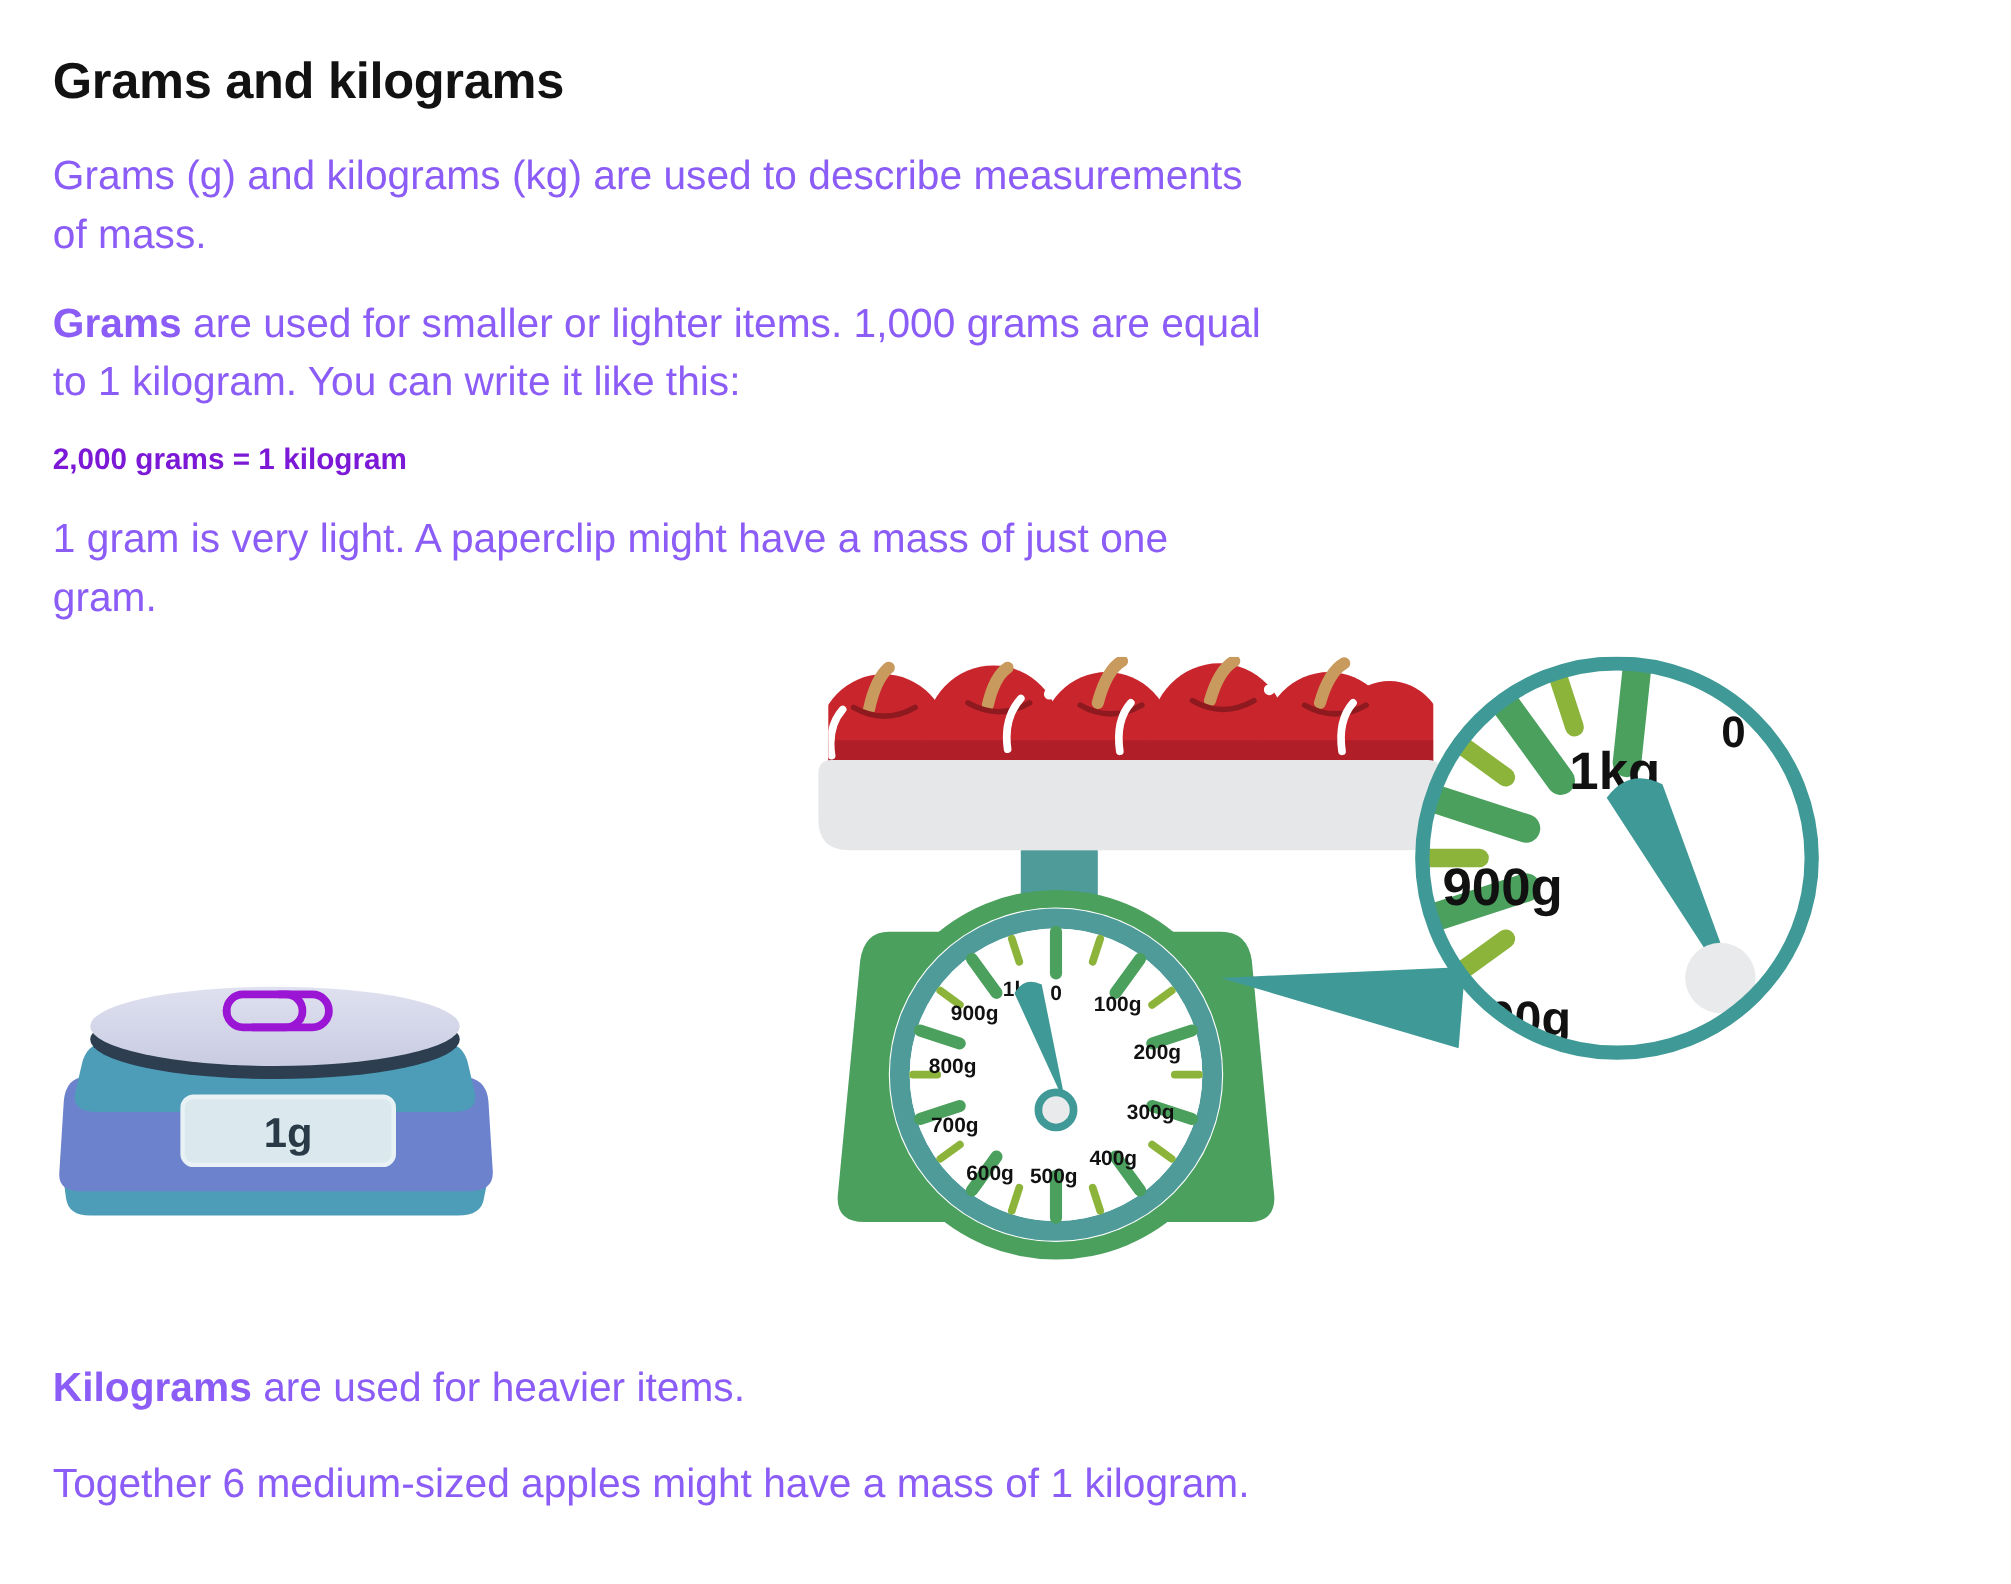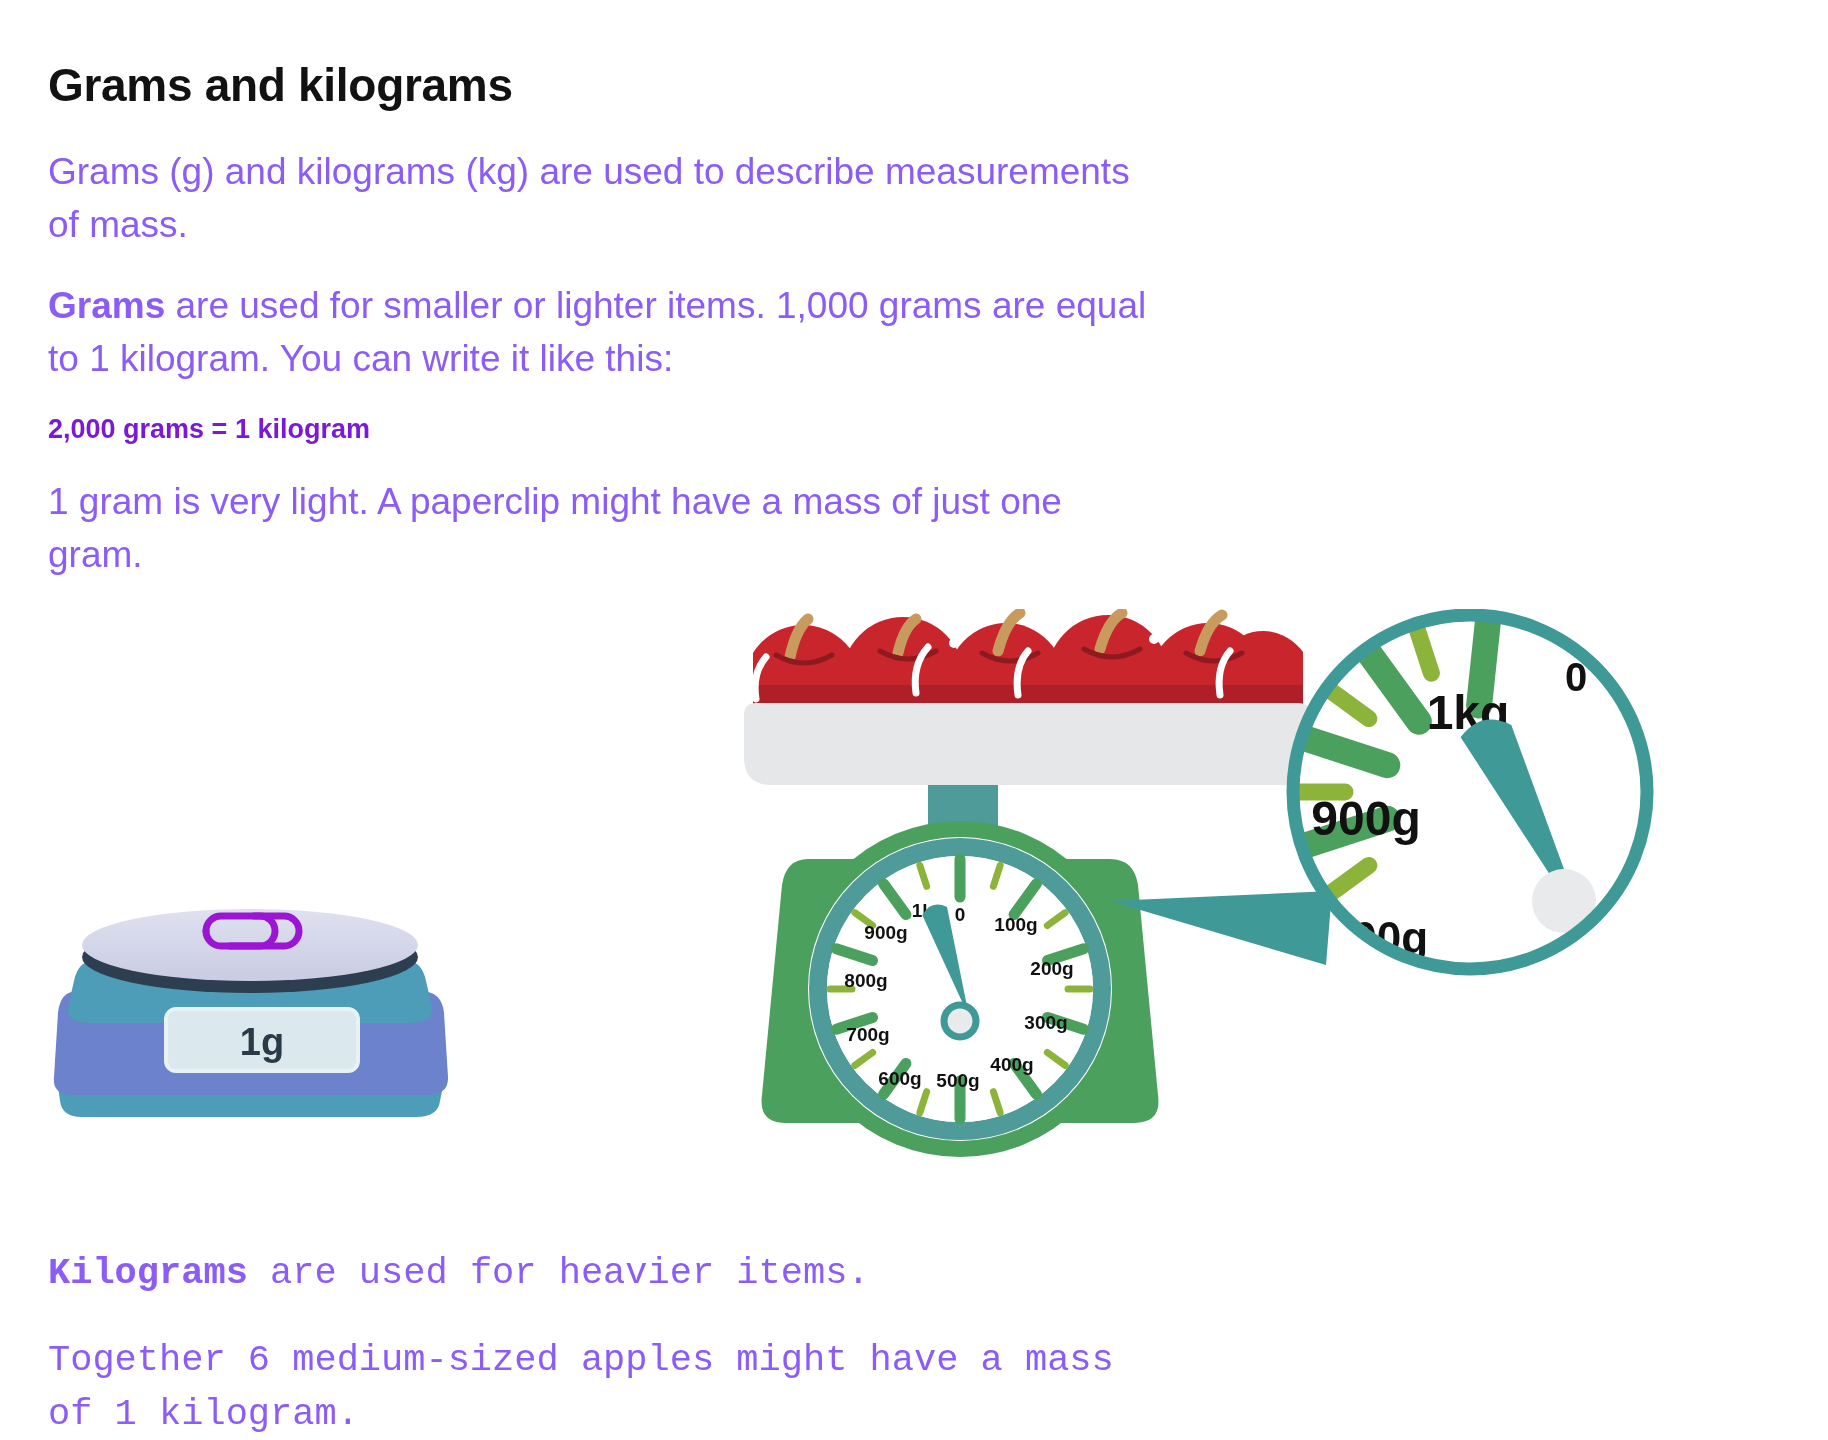"Grams and kilograms" .page { padding: 52px 48px 0 48px -> 40px 48px 0 48px }
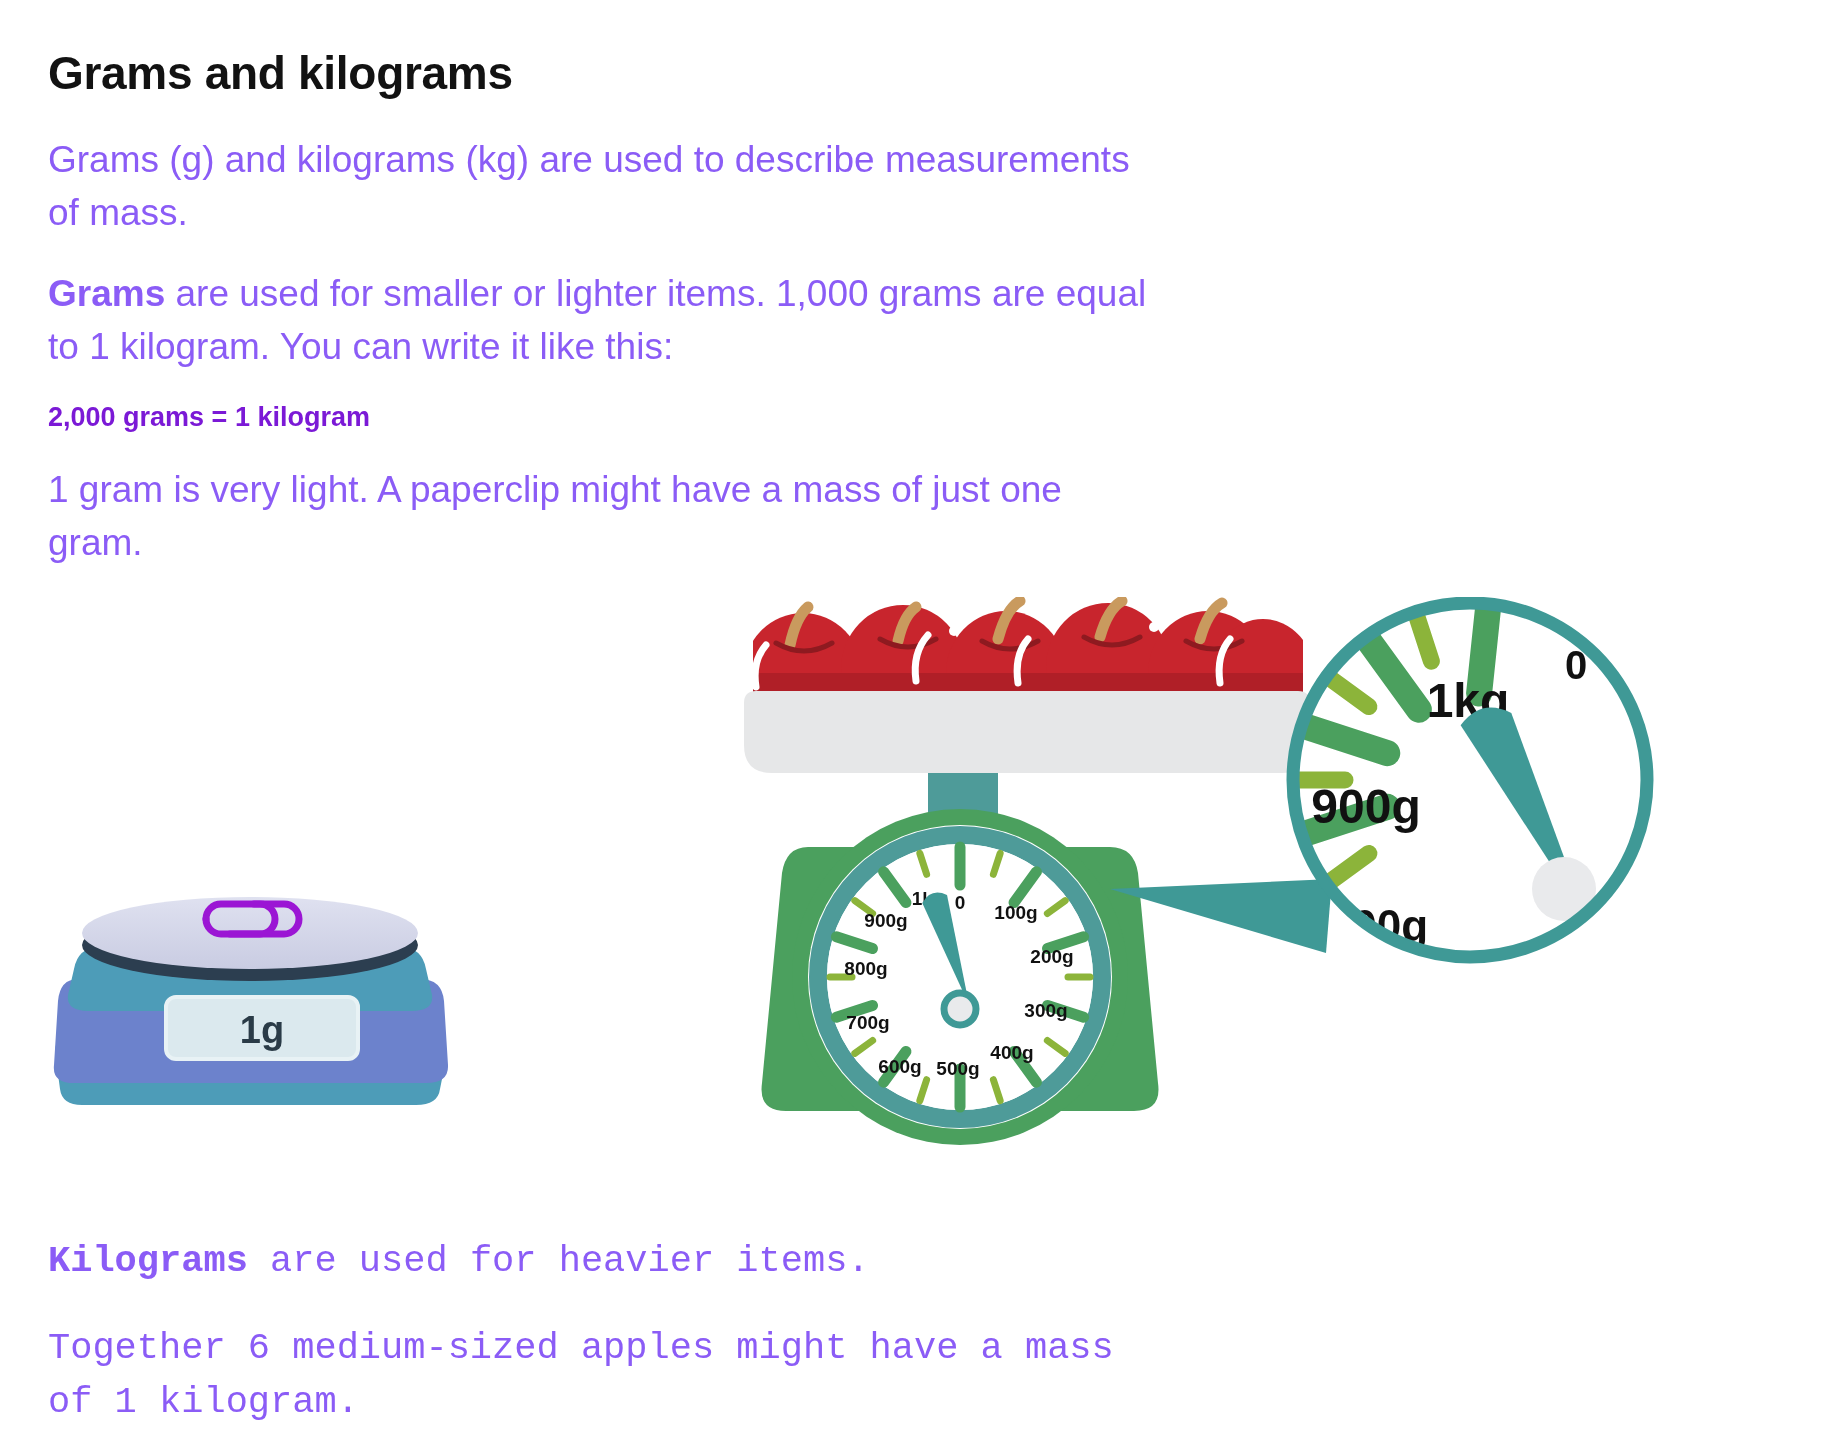"Kilograms are used for heavier" .bottom-block { font-family: Liberation Mono, monospace -> none }
